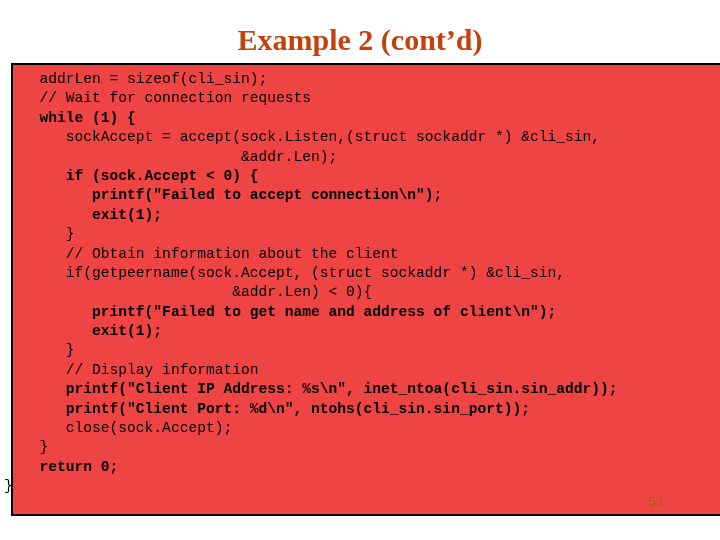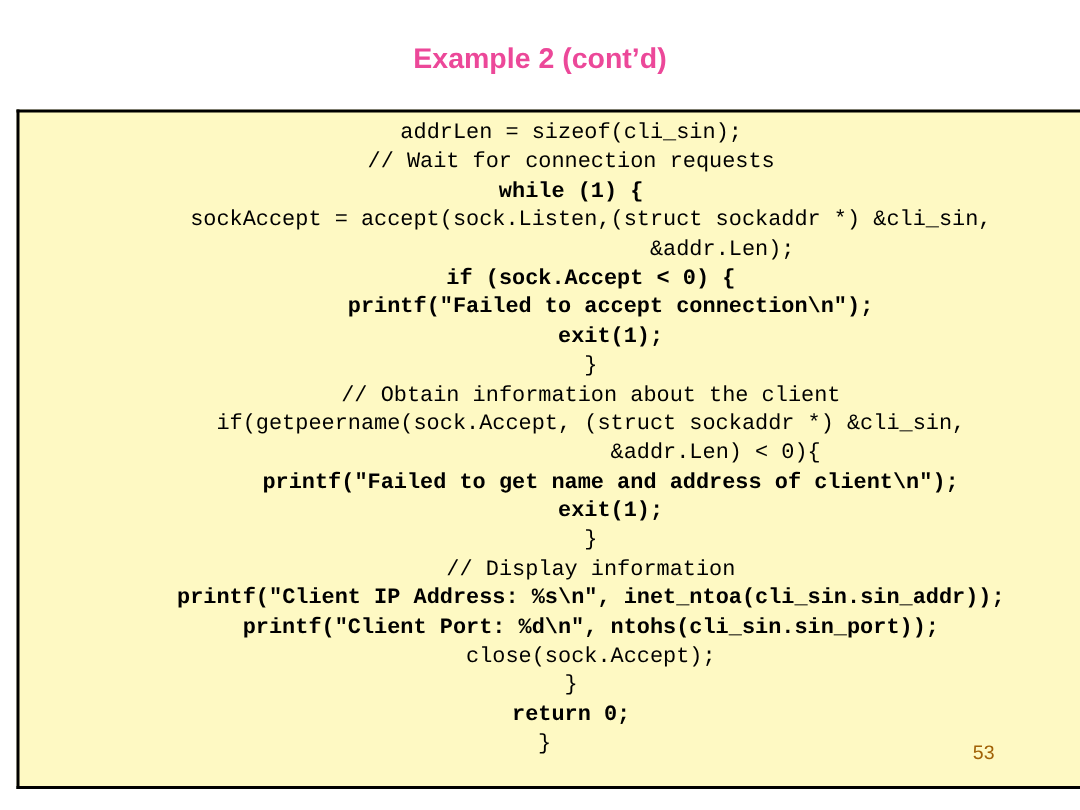"Example 2 (cont’d)" .slide-title { color: #ec4899 -> #c2410c; font-family: Liberation Sans, sans-serif -> Liberation Serif, serif; font-size: 19px -> 30px }
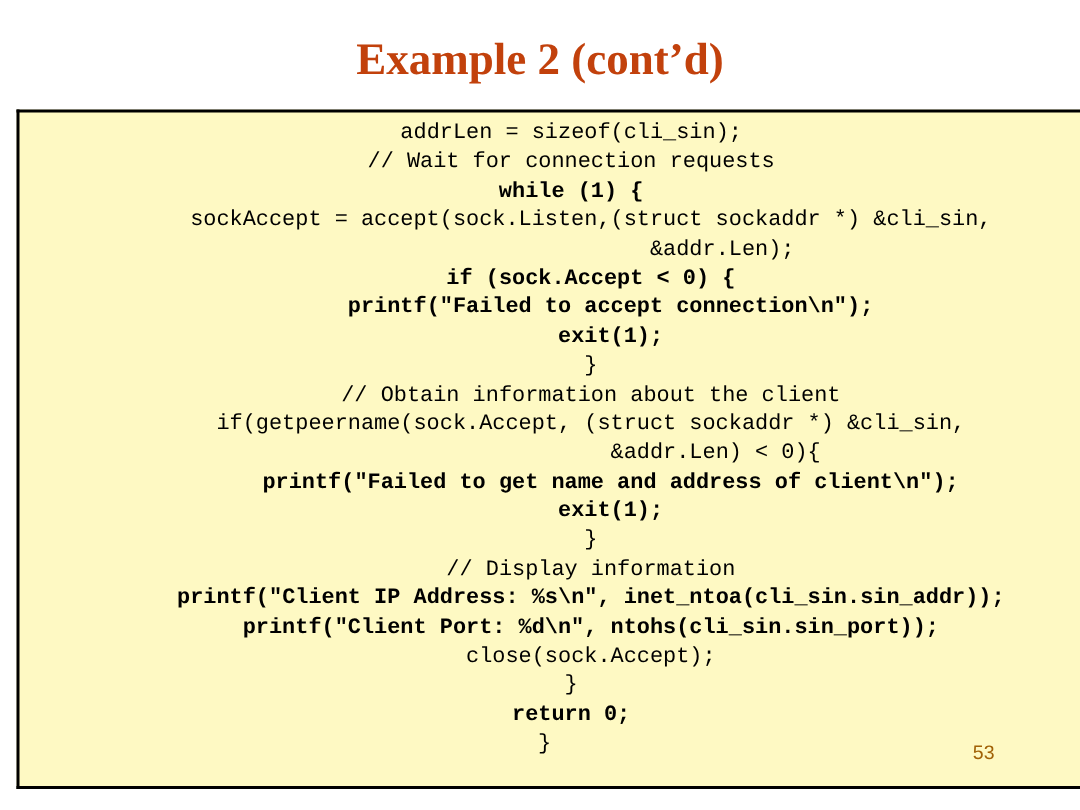"addrLen = sizeof(cli_sin);" .code-box { background: #fef9c3 -> #ef4444; text-align: center -> none; top: 73px -> 63px }
